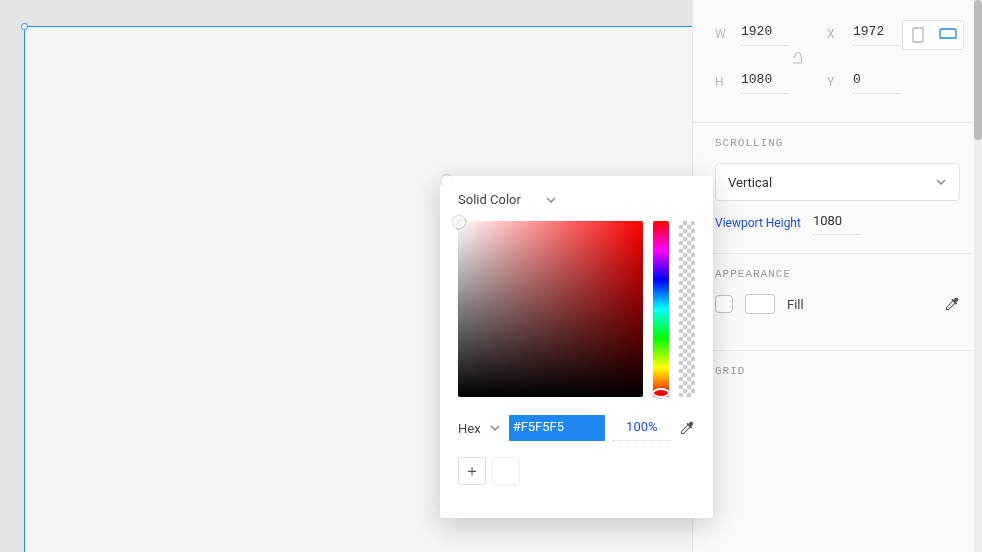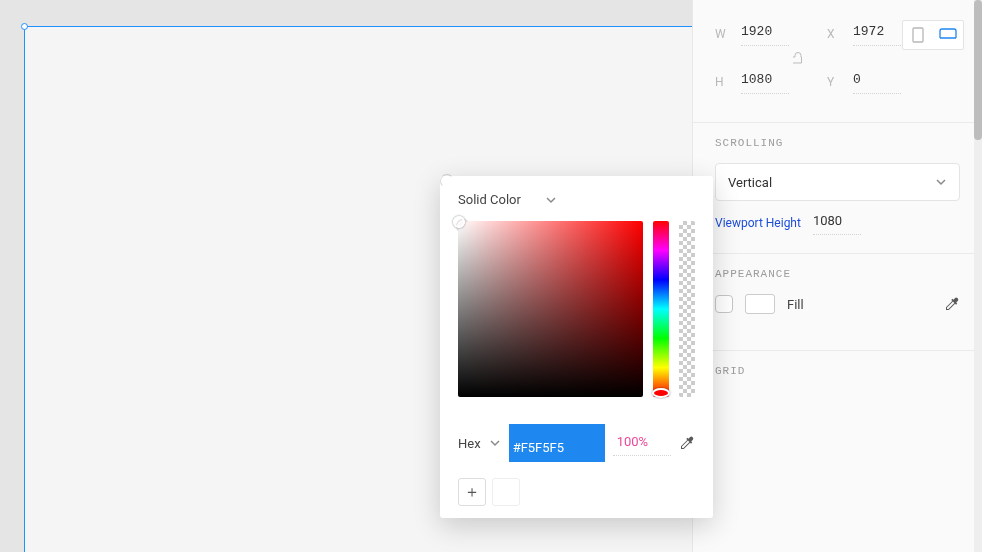"Hex" .picker-row { margin-top: 27px -> 18px }
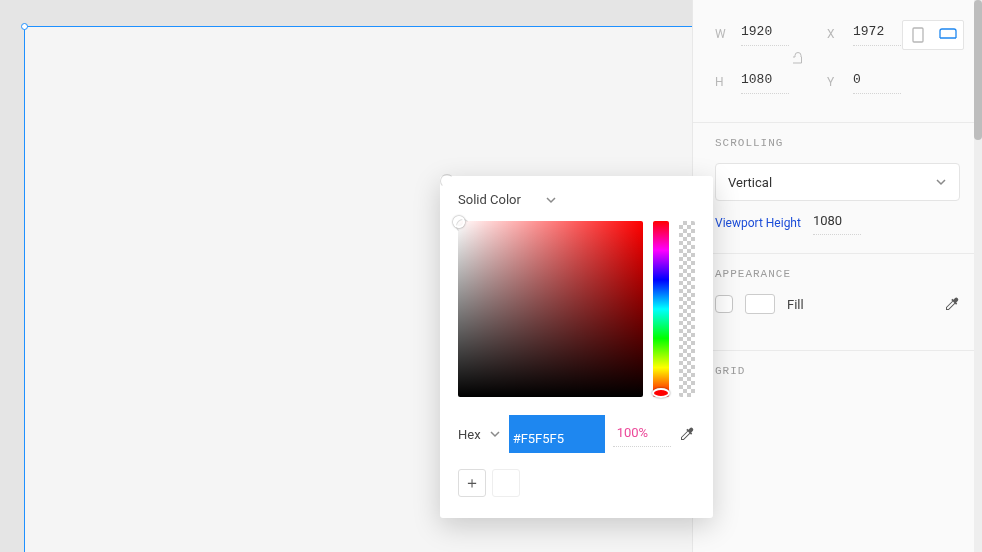"#F5F5F5" .hex-input { padding: 16px 4px 6px 4px -> 4px 4px 6px 4px }
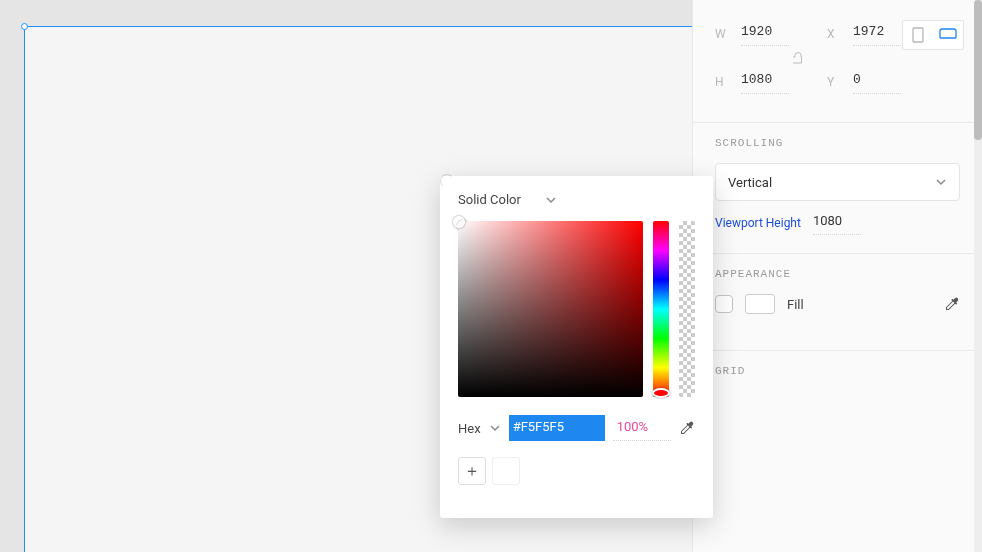"100%" .opacity-val { color: #ec4899 -> #1d4ed8; text-align: left -> center }
